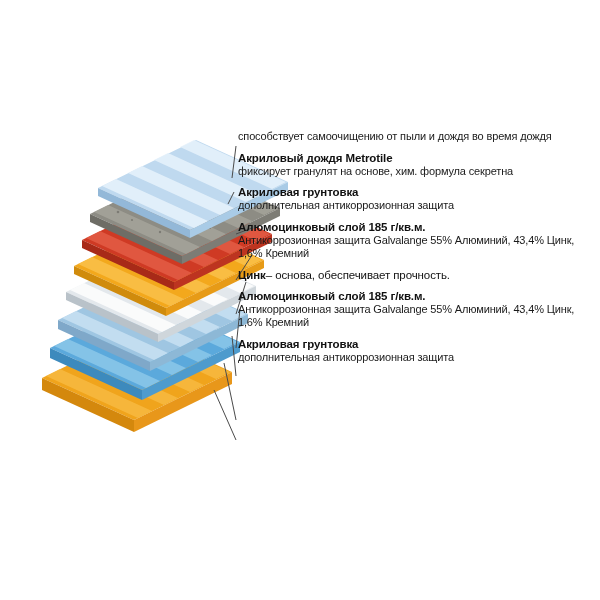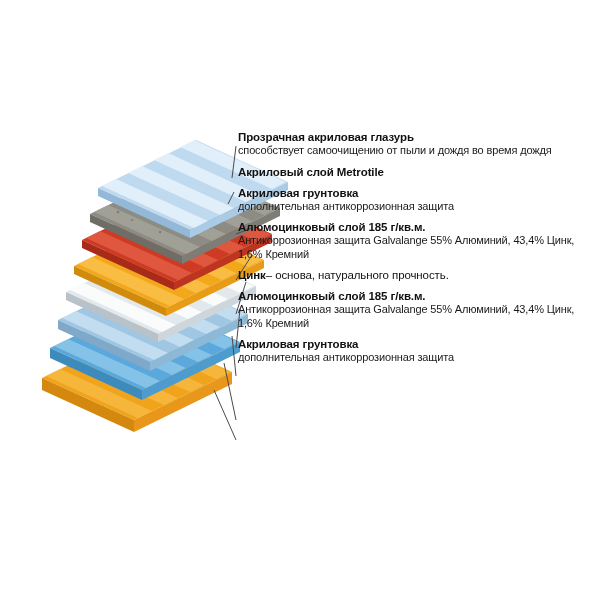"Прозрачная акриловая глазурь" div.label-title { html: <div>Прозрачная акриловая глазурь</div> -> none }
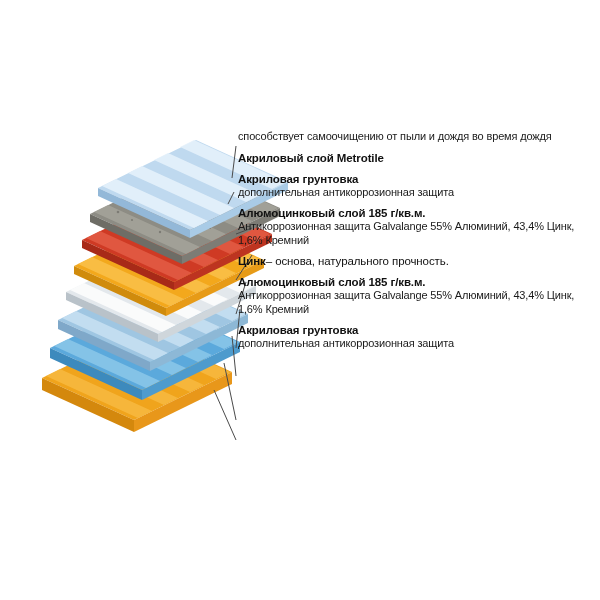"Акриловый слой Metrotile" div.label-title { text: слой -> дождя }
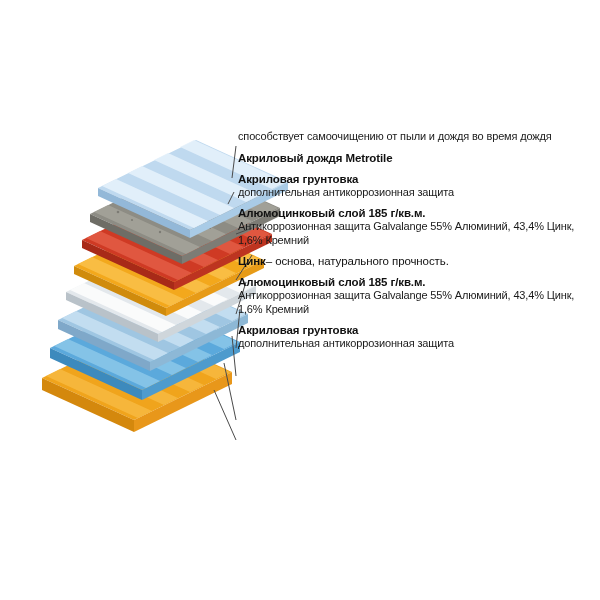"фиксирует гранулят на основе, хим." div.label-desc { html: none -> <div>фиксирует гранулят на основе, хим. формула секретна</div> }
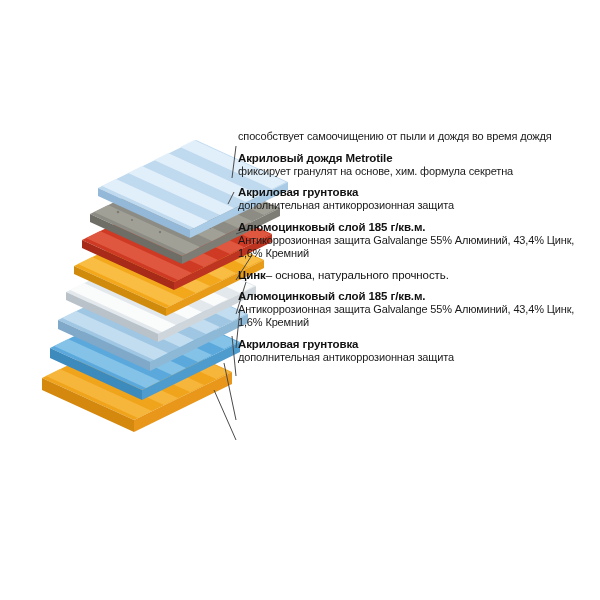"– основа, натурального прочность." span.thin { text: натурального -> обеспечивает }
